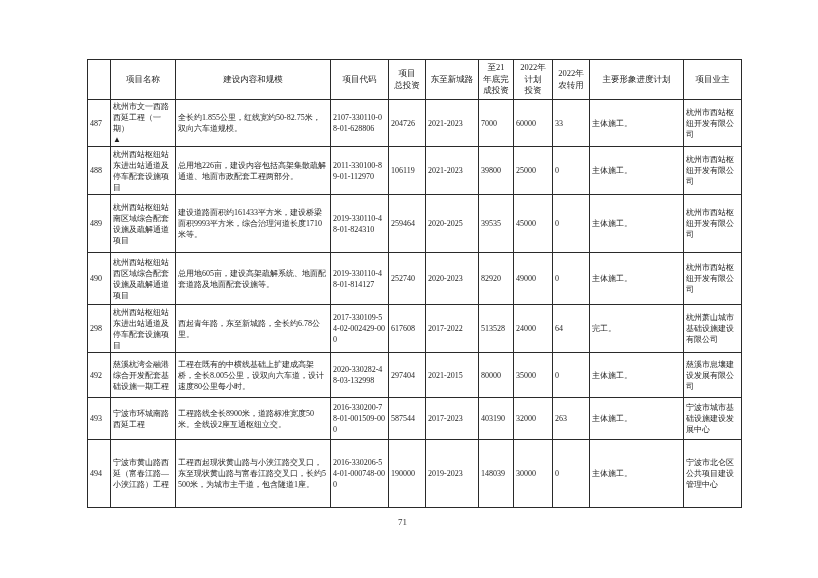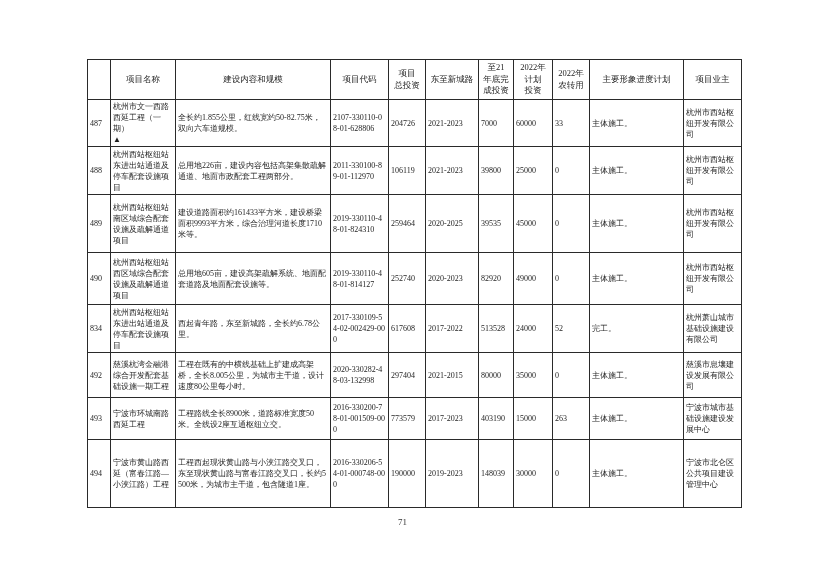"834" td.center { text: 834 -> 298 }
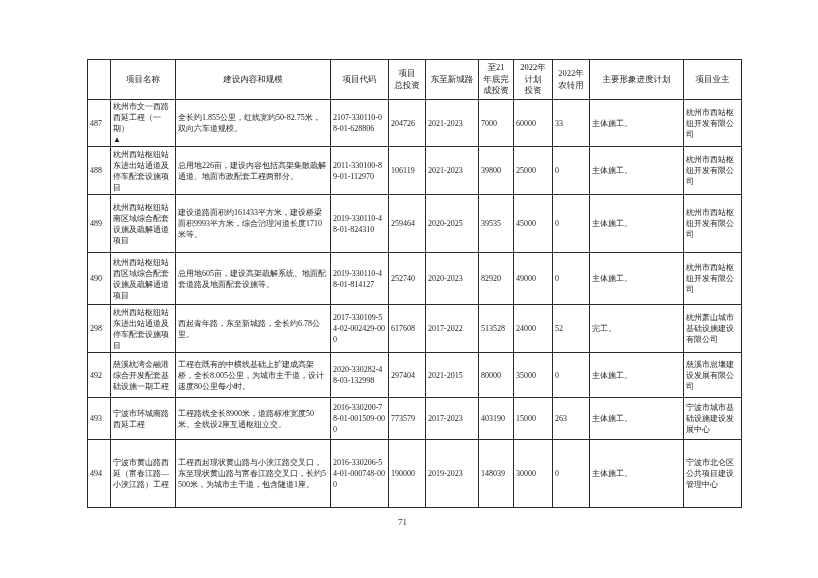"52" td.center { text: 52 -> 64 }
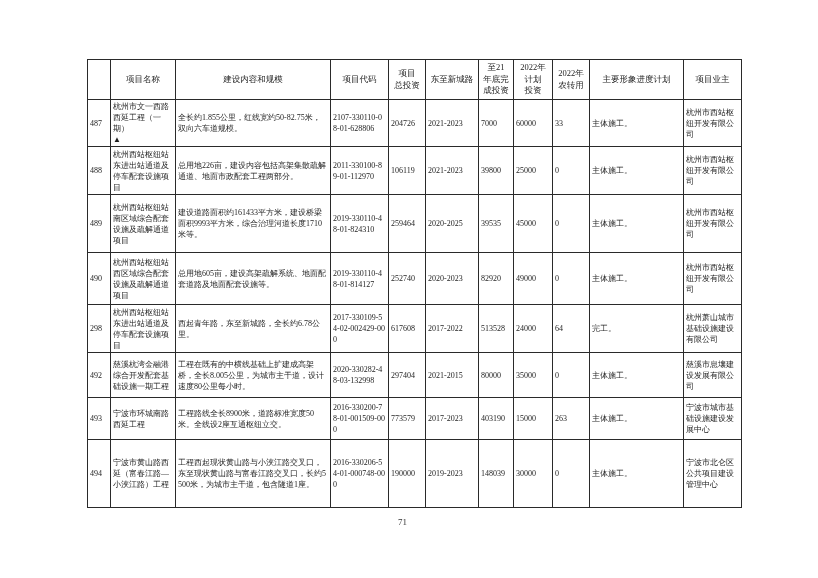"工程在既有的中横线基础上扩建成高架桥，全长8.005公里，为城市主干道，设计速度" td { text: 为城市主干 -> 设双向六车 }
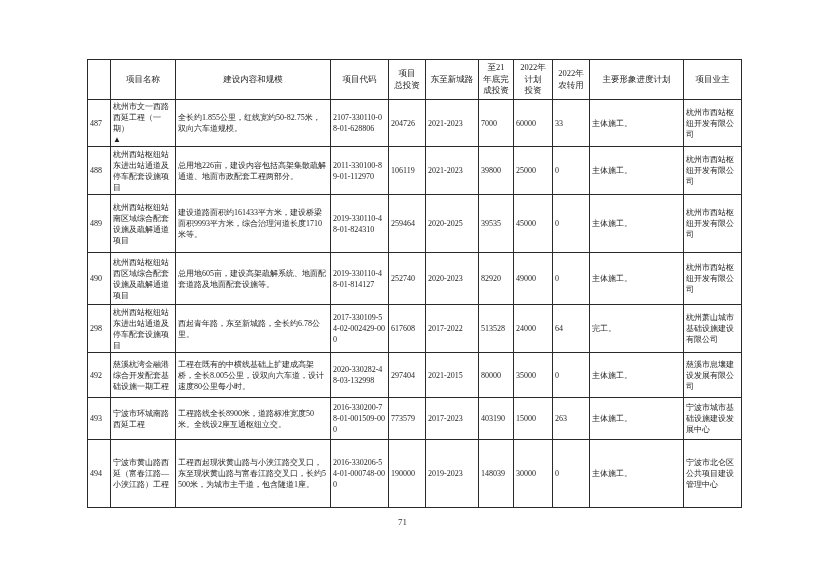"773579" td.center { text: 773579 -> 587544 }
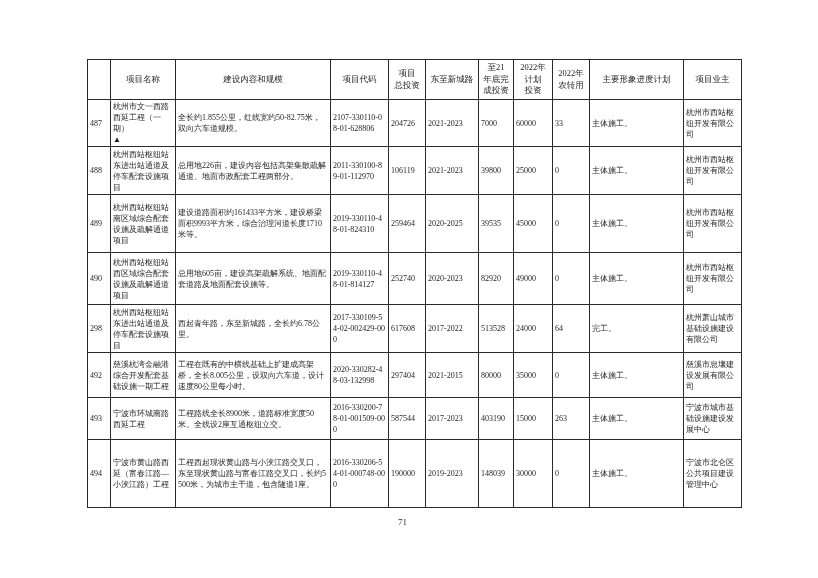"15000" td.center { text: 15000 -> 32000 }
